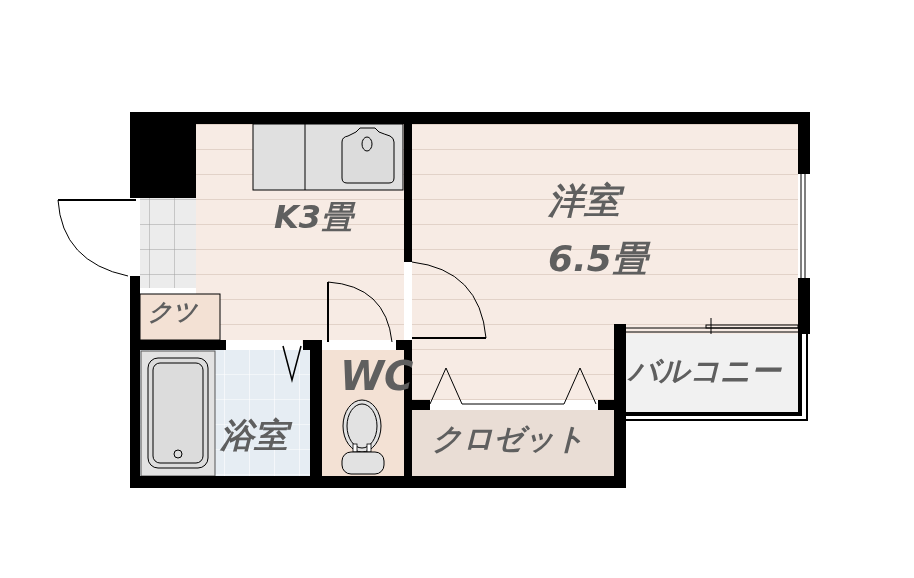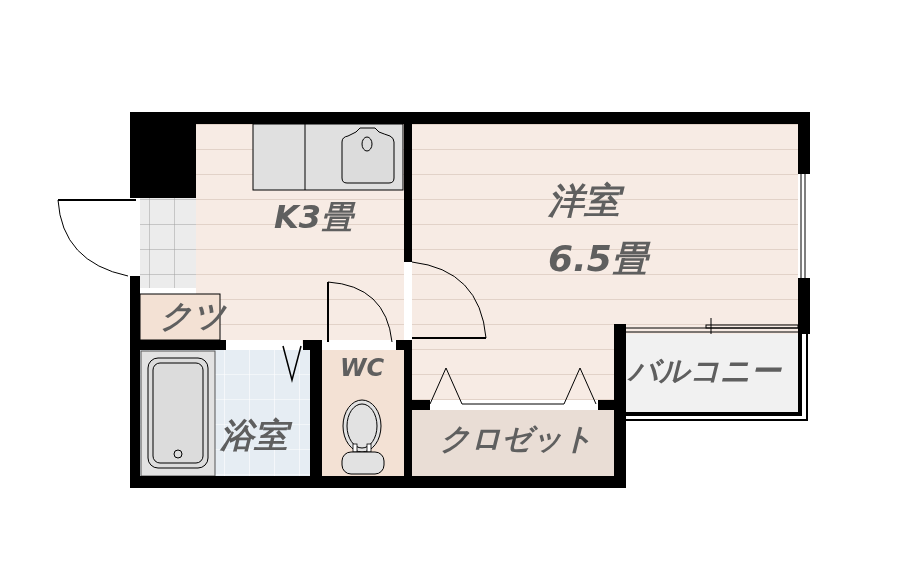"クツ" div.label { font-size: 32px -> 24px; margin-left: 12px -> none }
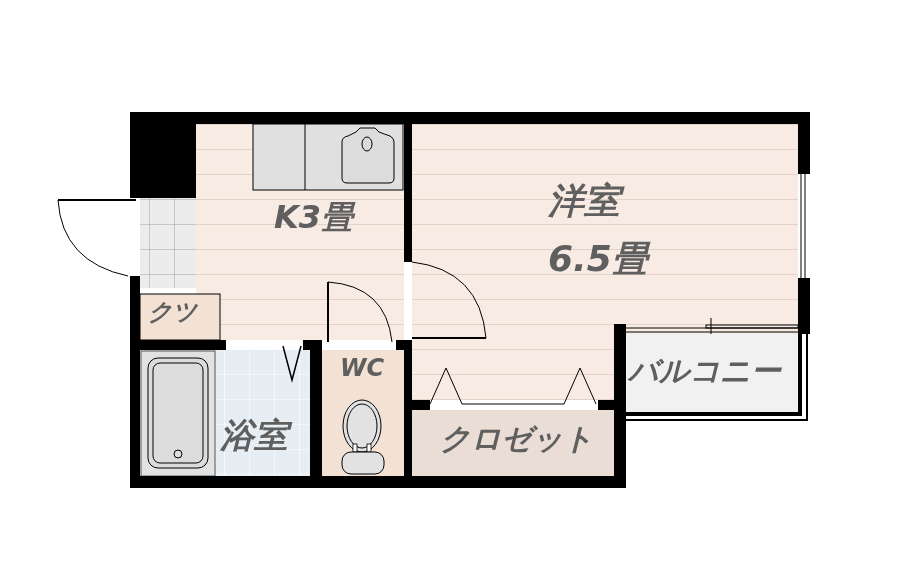"WC" div.label { font-size: 24px -> 40px }
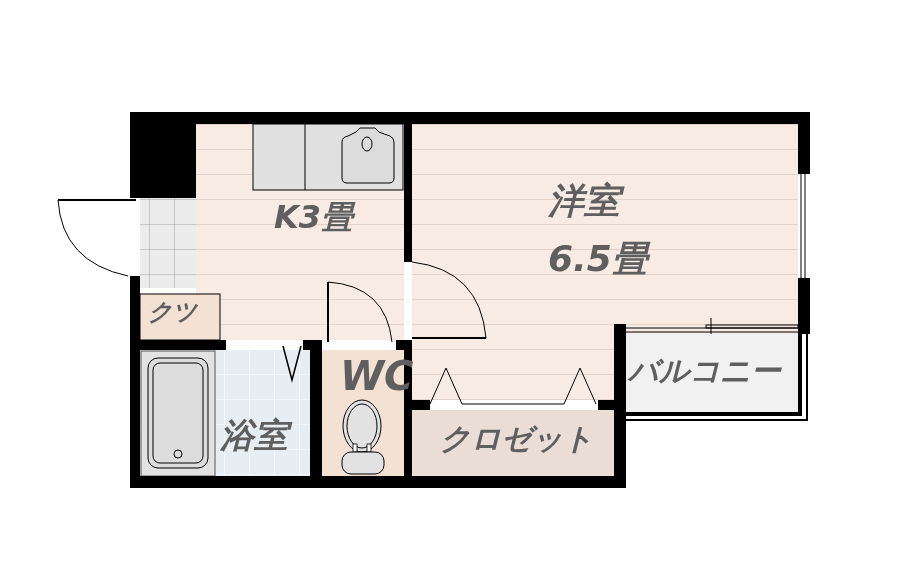"クロゼット" div.label { margin-left: 8px -> none }
